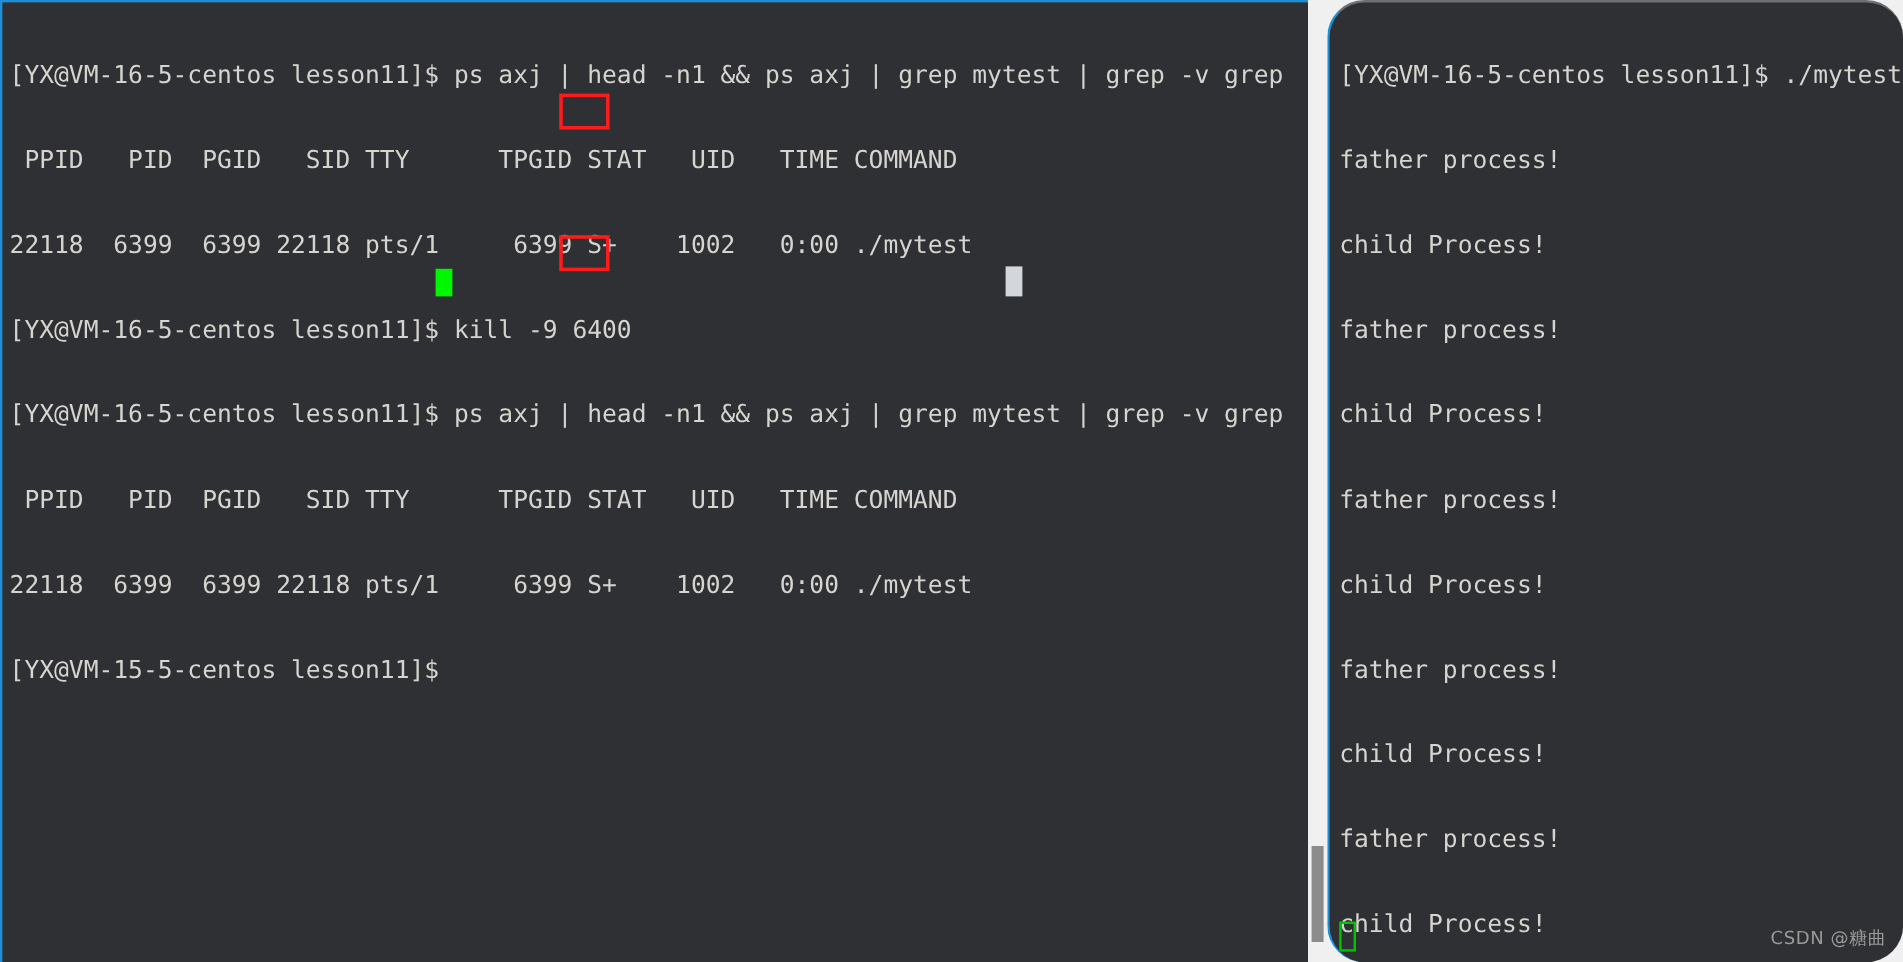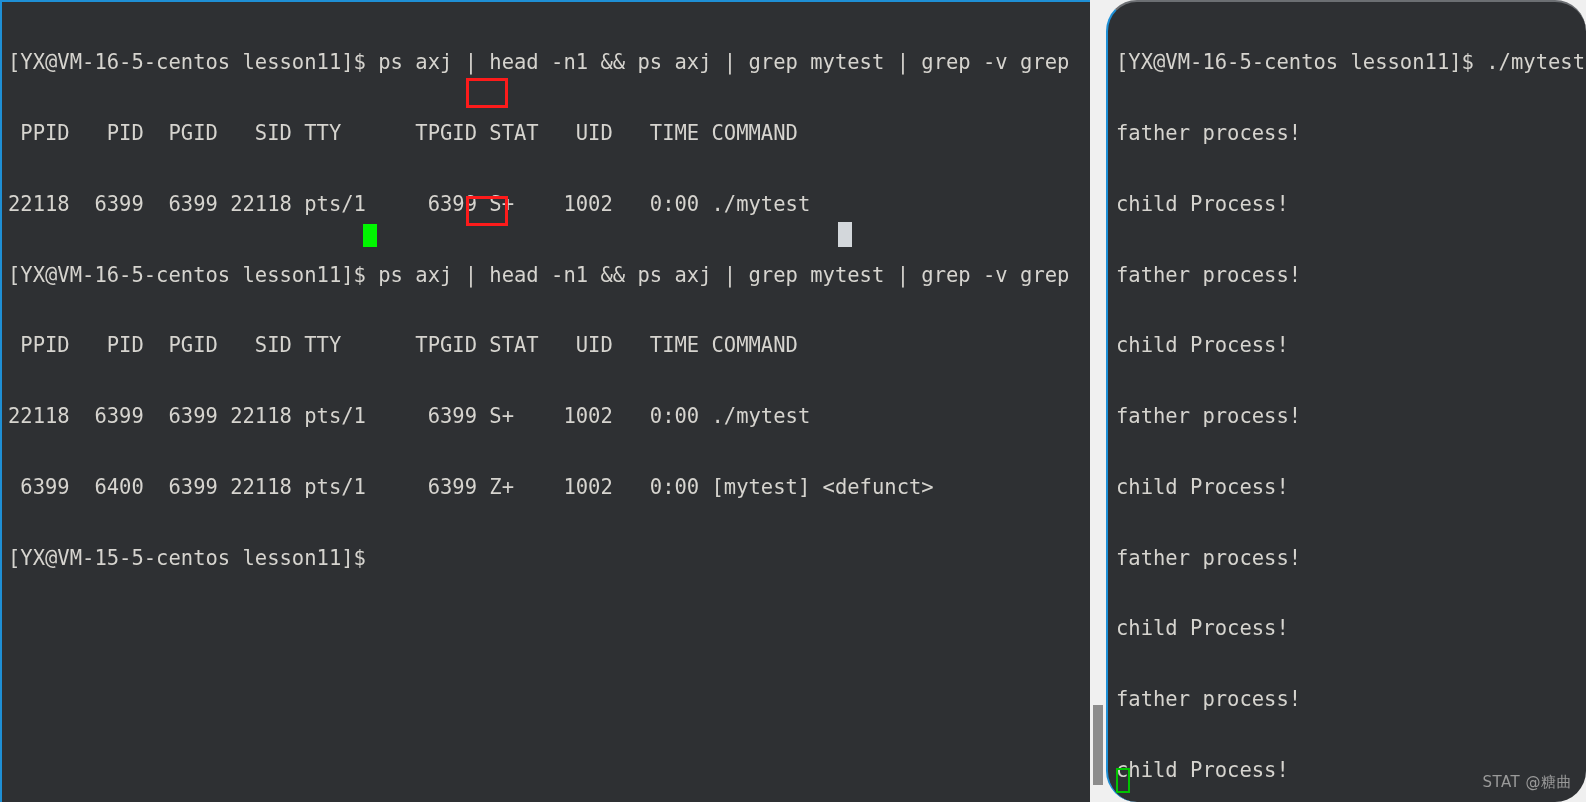"[YX@VM-16-5-centos lesson11]$ kill -9" div.line { html: none -> <div>[YX@VM-16-5-centos lesson11]$ kill -9 6400</div> }
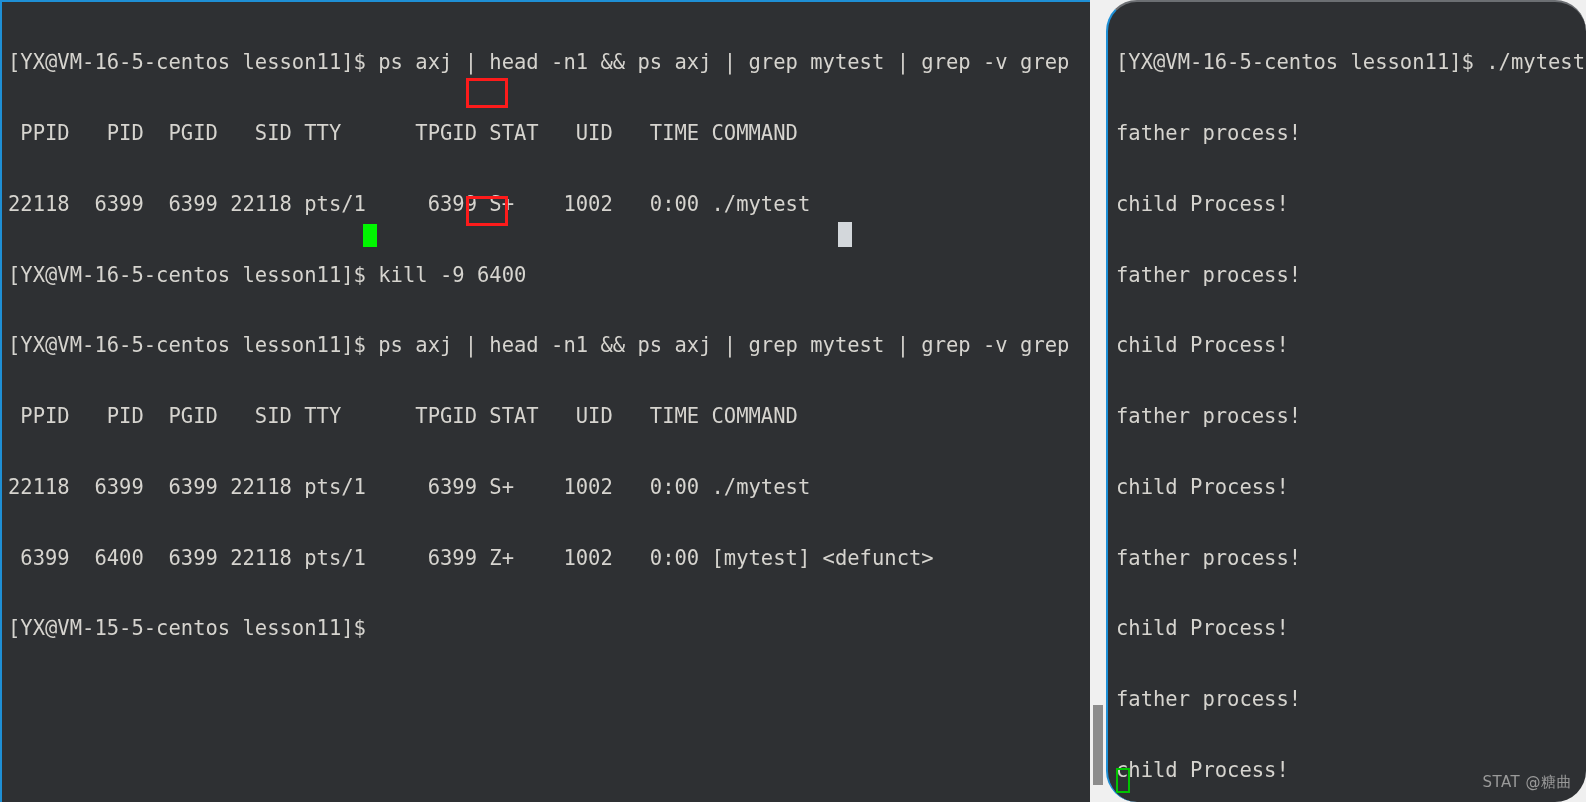"6399 6400 6399 22118 pts/1" div.line { html: <div> 6399 6400 6399 22118 pts/1 6399 Z+ 1002 0:00 [mytest] &lt;defunct&gt;</div> -> none }
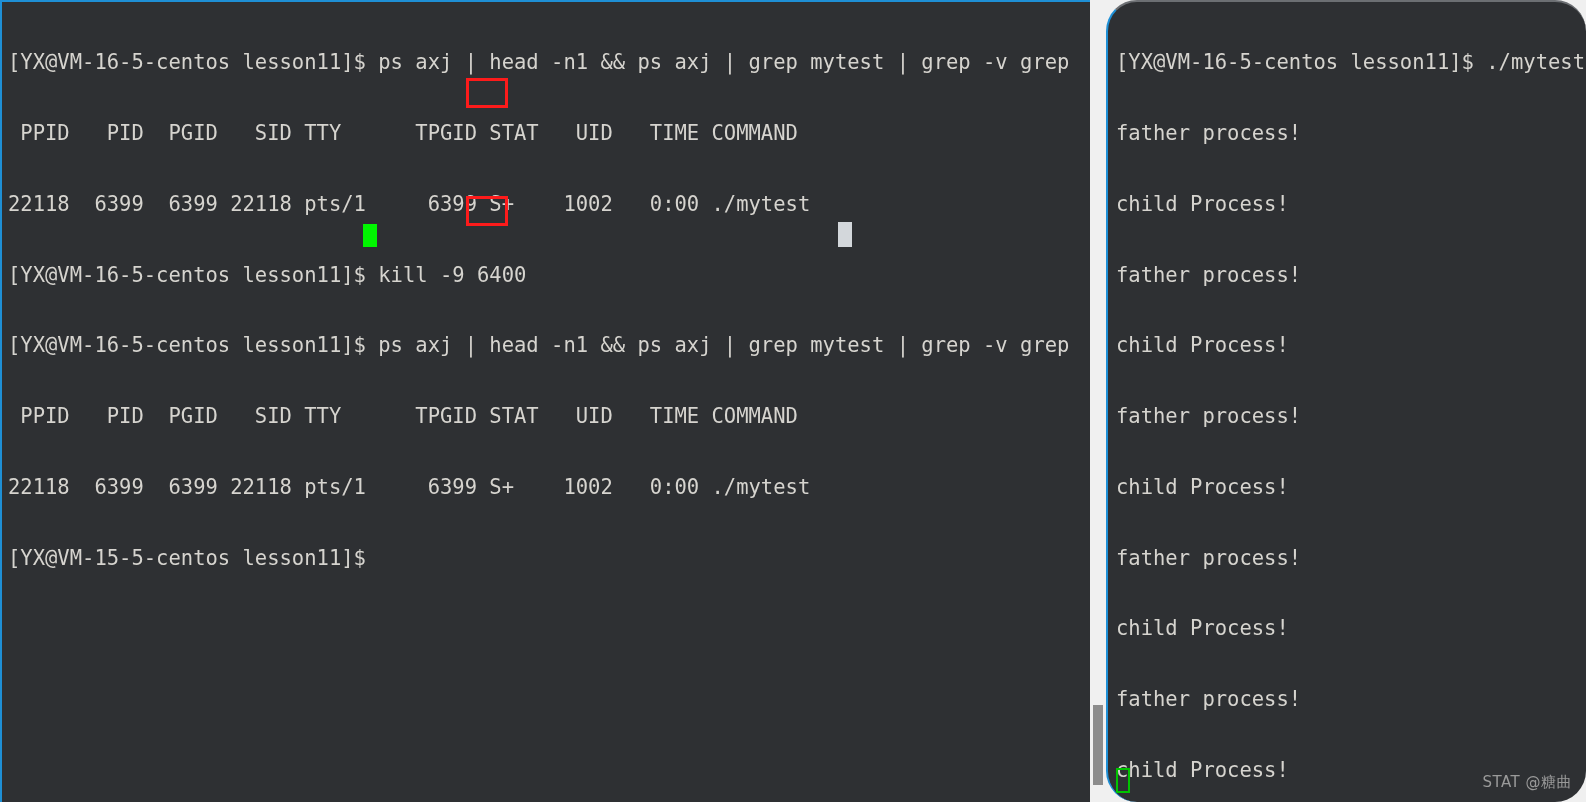"STAT @糖曲" div.watermark { text: STAT -> CSDN }
